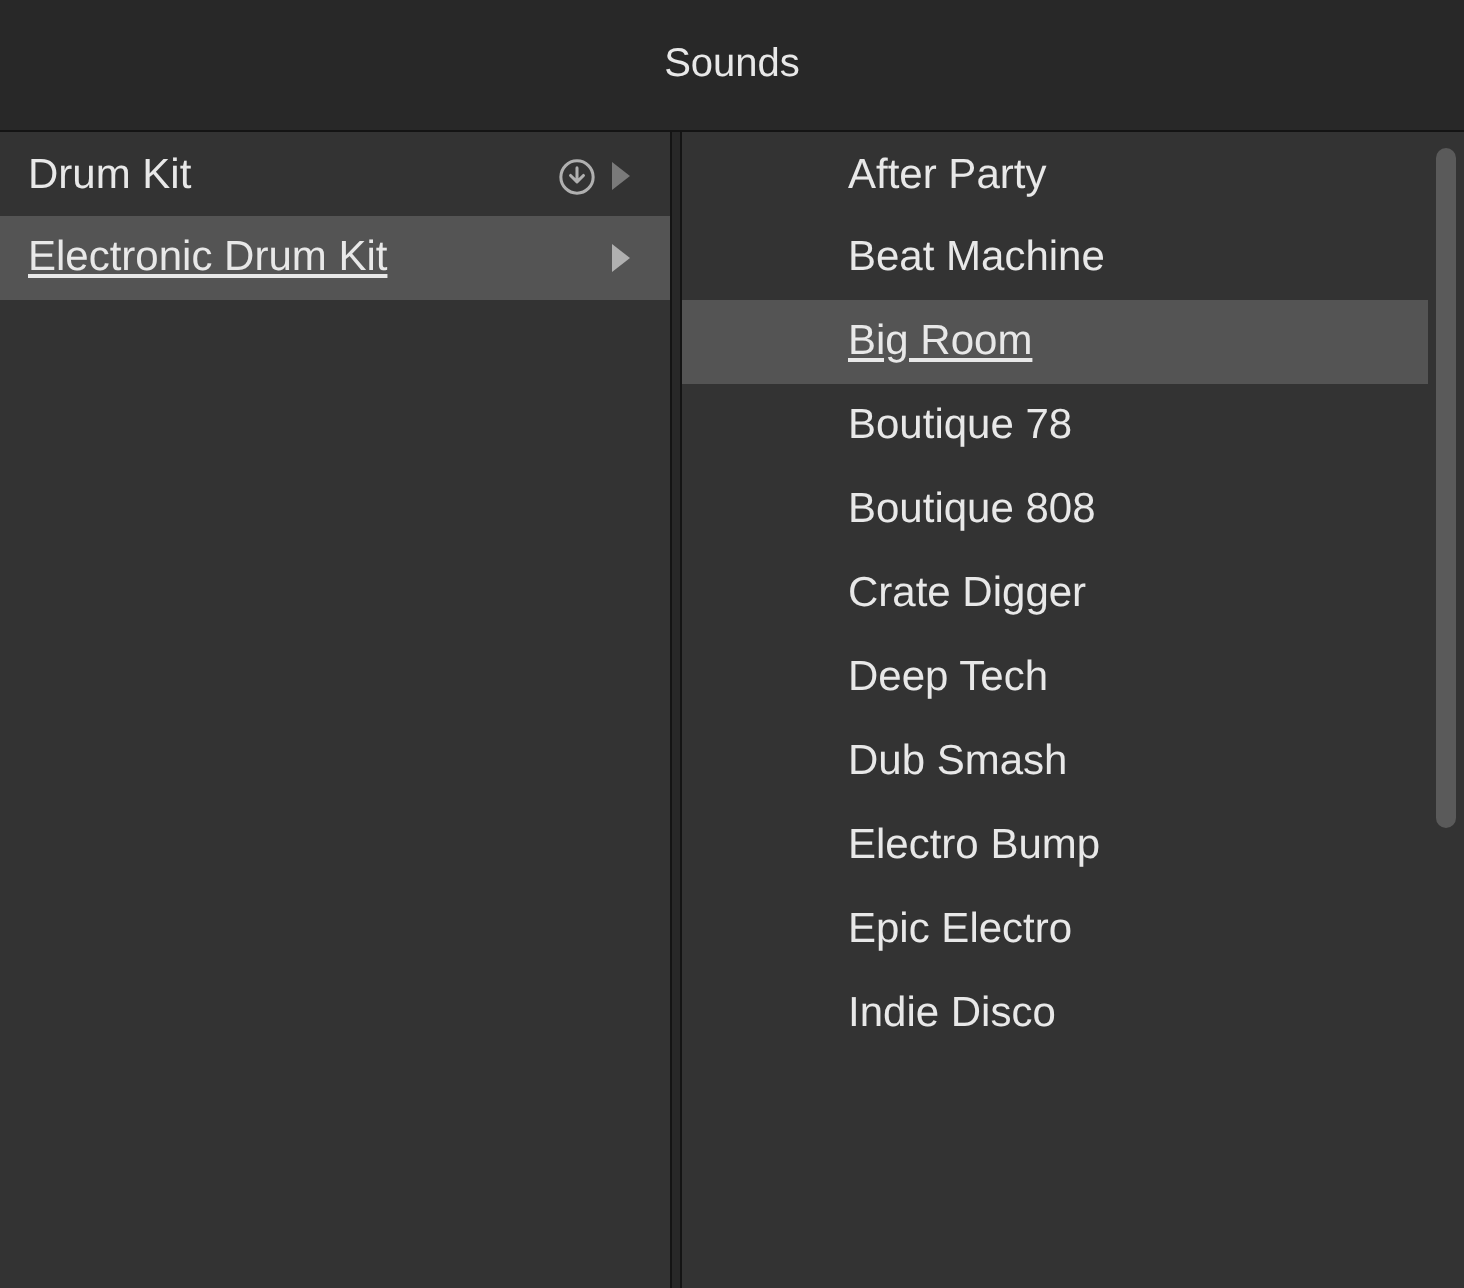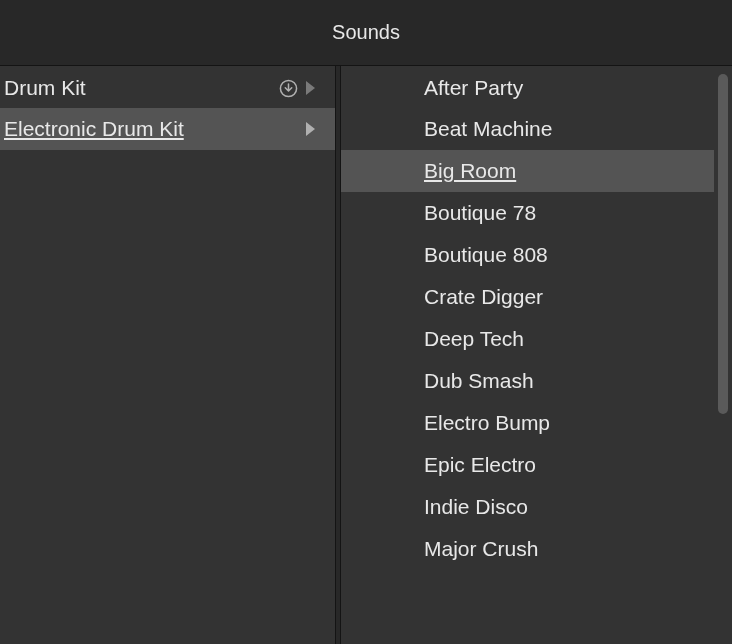"Drum Kit" .list-item { padding-left: 4px -> 14px }
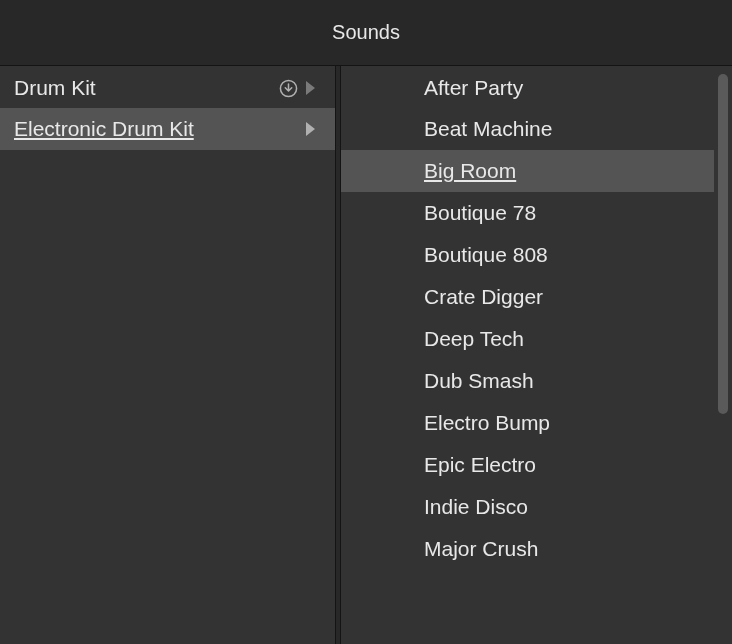"Major Crush" div.list-item { html: <div> <span>Major Crush</span> </div> -> none }
